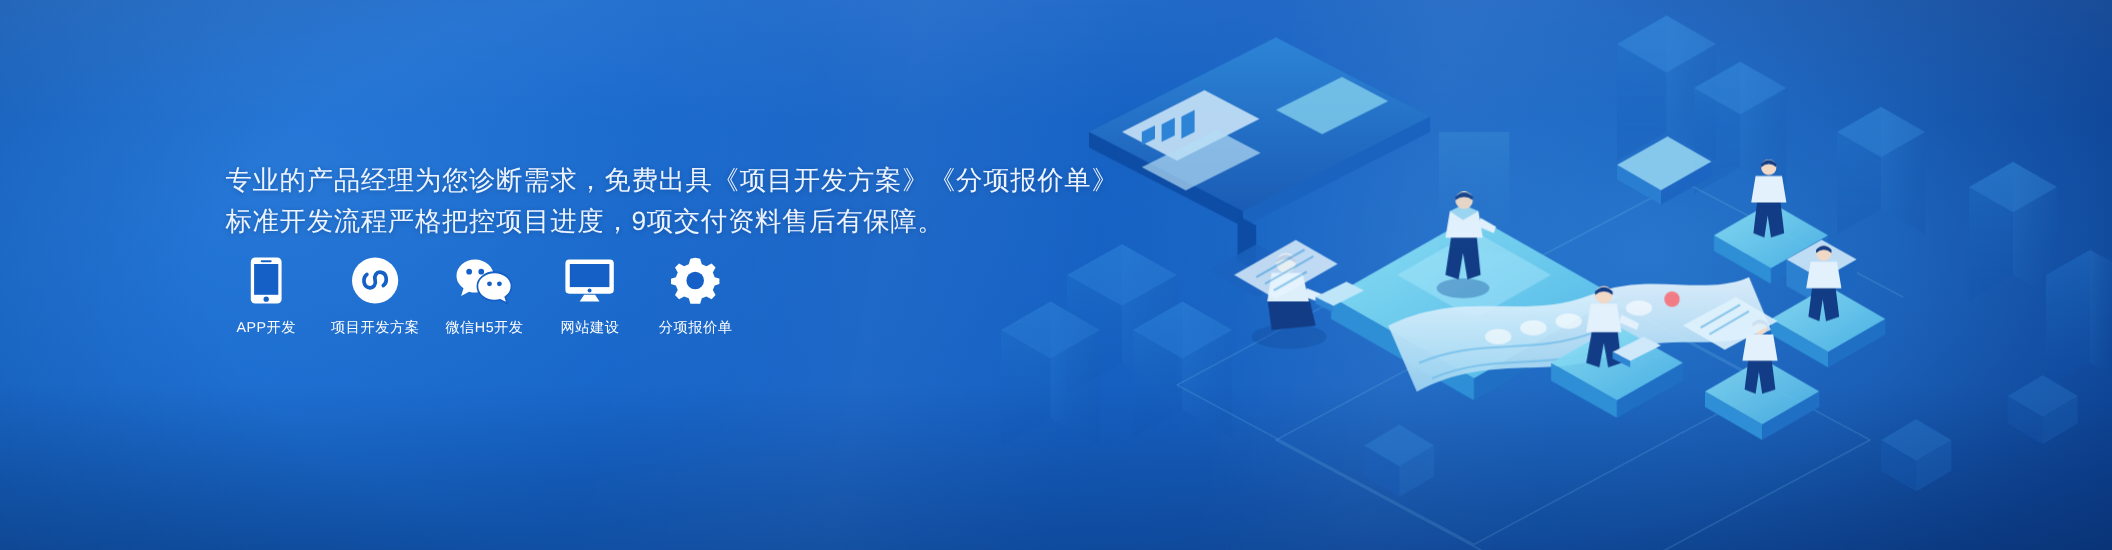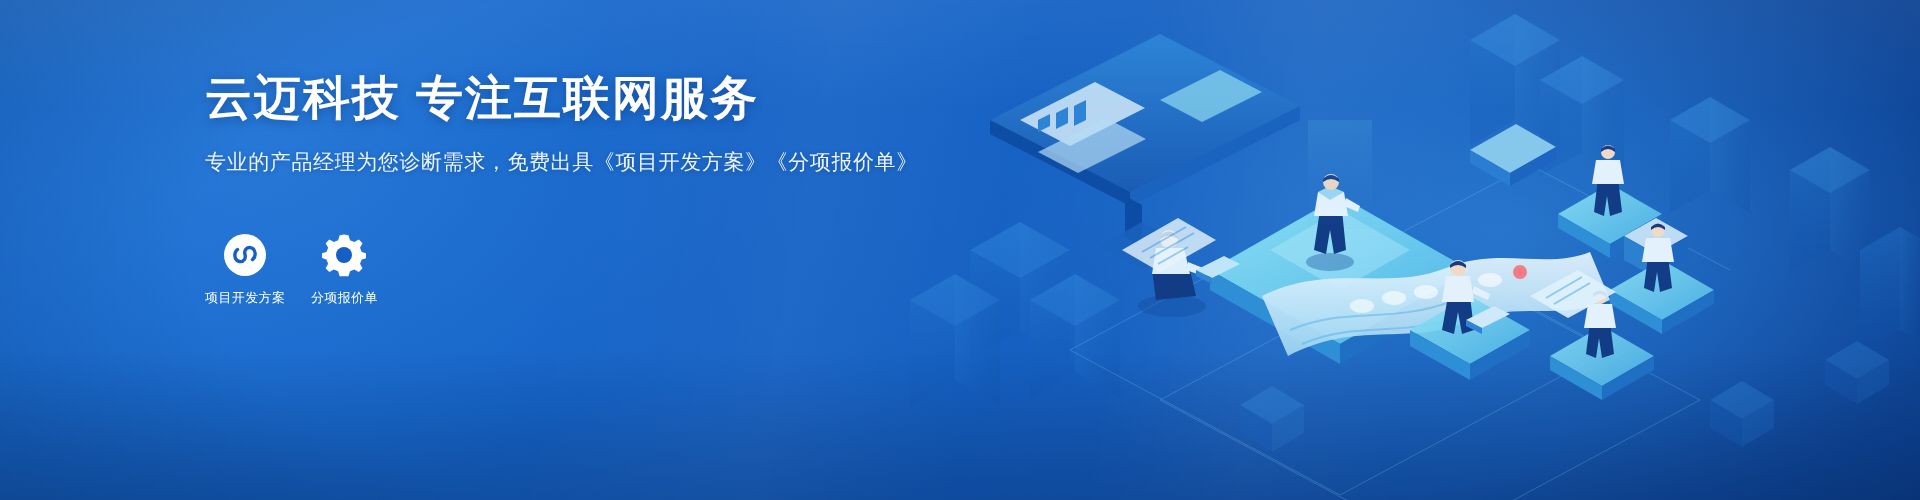"云迈科技 专注互联网服务" div.headline { html: <div>云迈科技 专注互联网服务</div> -> none }
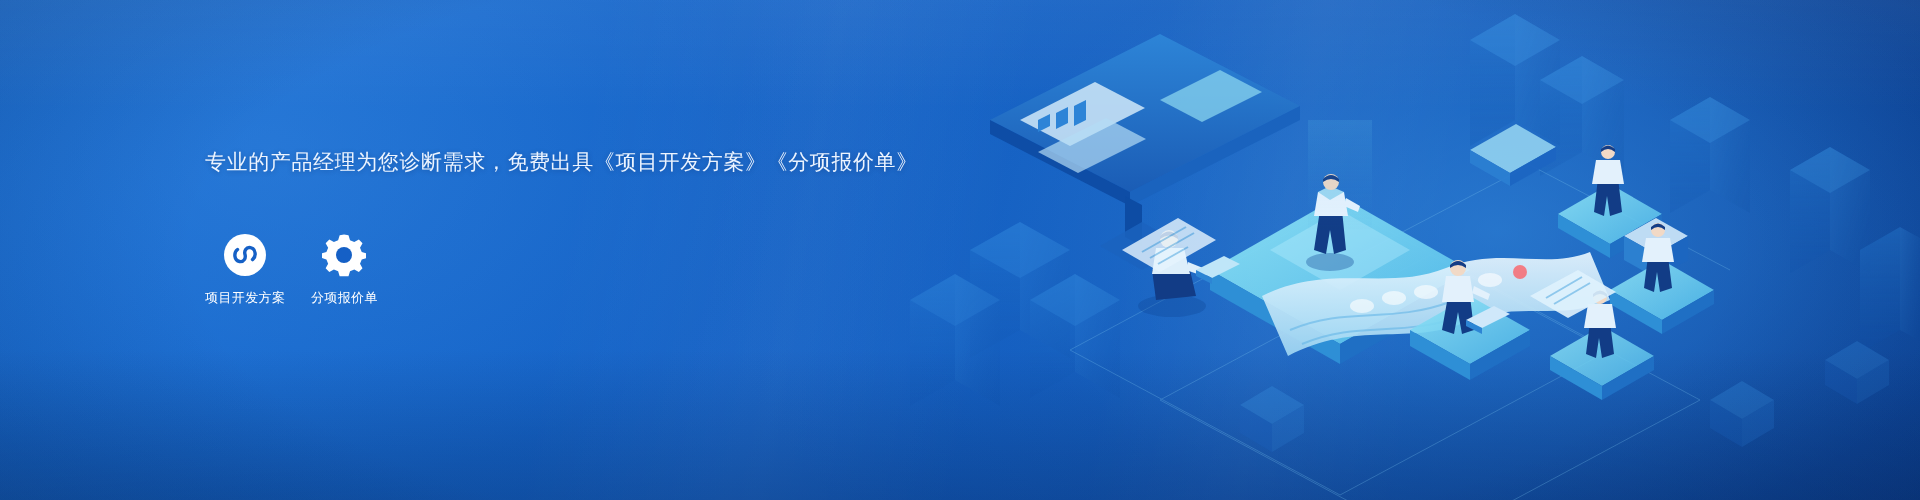"专业的产品经理为您诊断需求，免费出具《项目开发方案》《分项报价单》" .subline { font-size: 21px -> 24px }
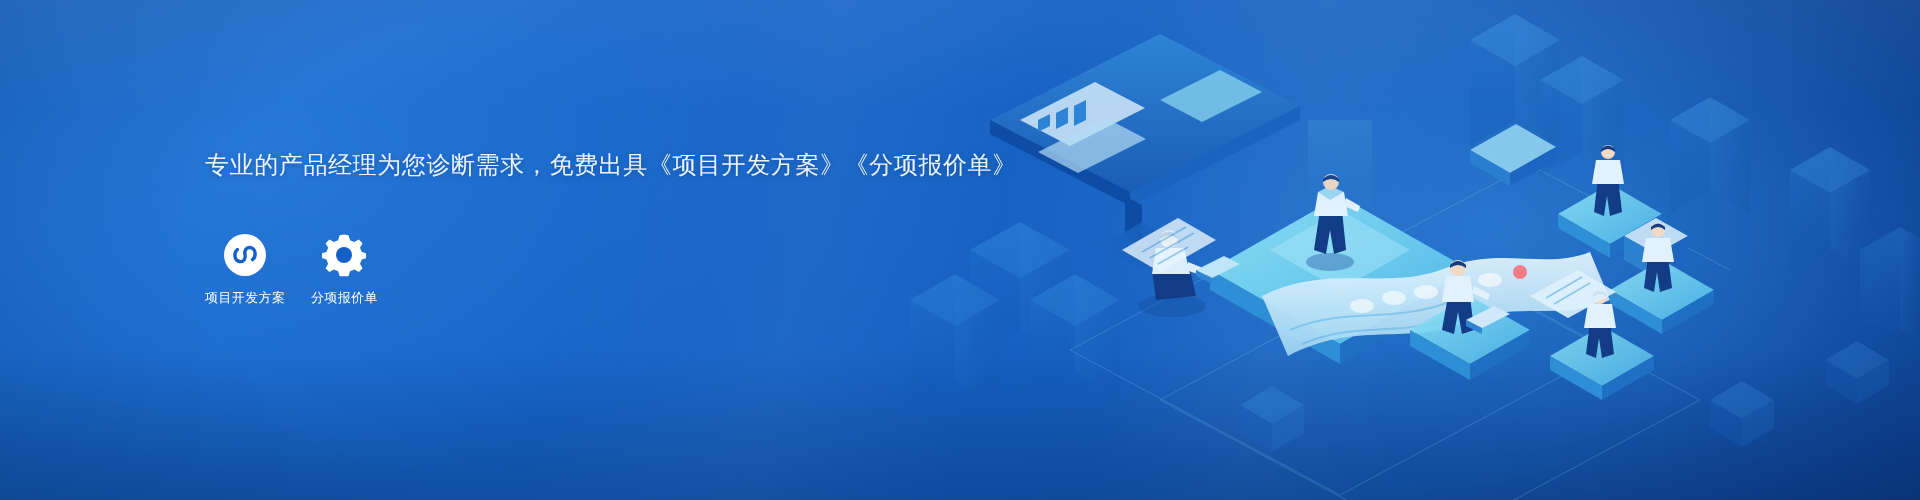"标准开发流程严格把控项目进度，9项交付资料售后有保障。" div.subline { html: none -> <div>标准开发流程严格把控项目进度，9项交付资料售后有保障。</div> }
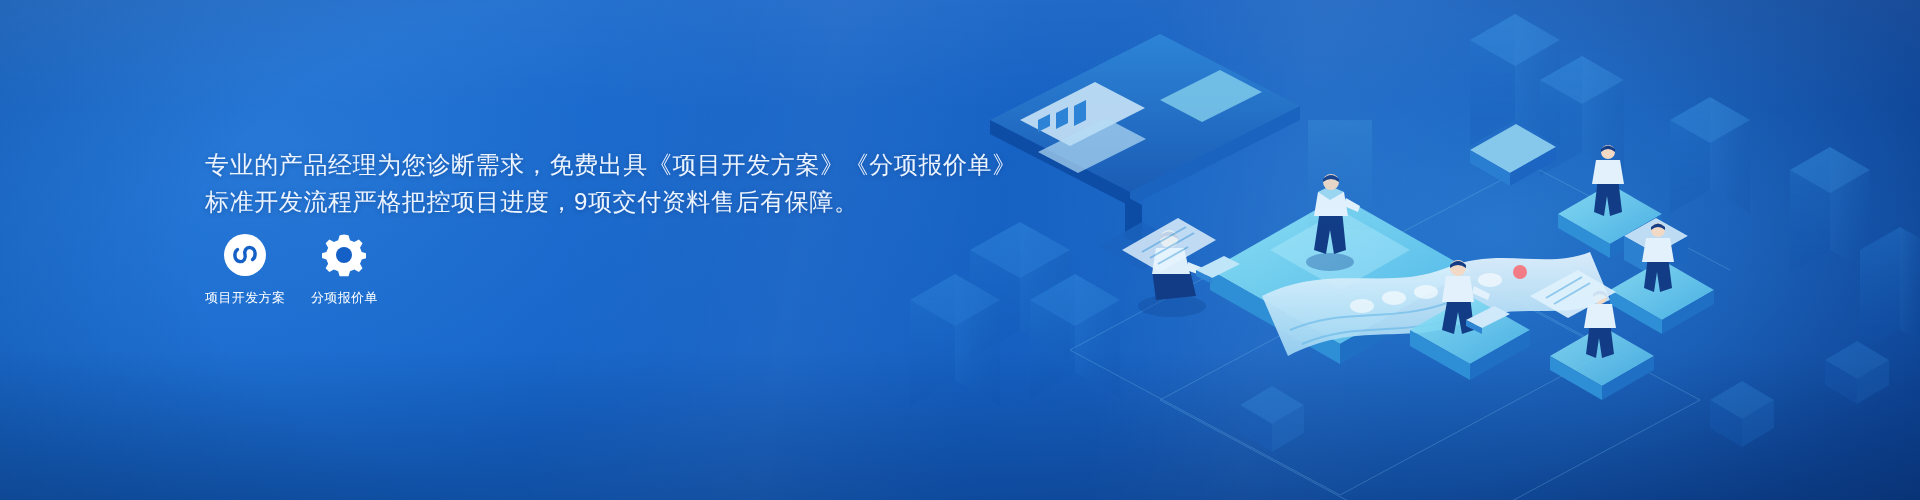"APP开发" div.service { html: none -> <div> <span> <svg> <rect></rect> <rect></rect> <rect></rect> <circle></circle> </svg> </span> <span>APP开发</span> </div> }
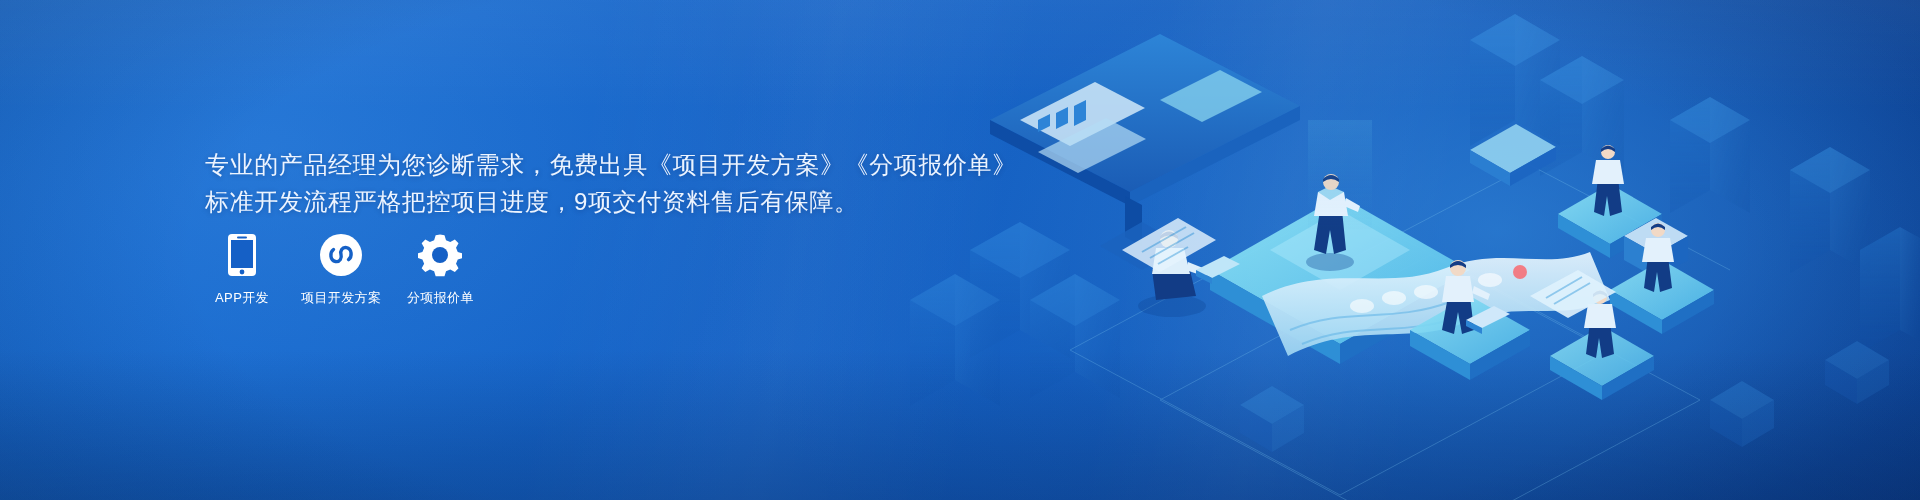"微信H5开发" div.service { html: none -> <div> <span> <svg> <path></path> <circle></circle> <circle></circle> <path></path> <circle></circle> <circle></circle> </svg> </span> <span>微信H5开发</span> </div> }
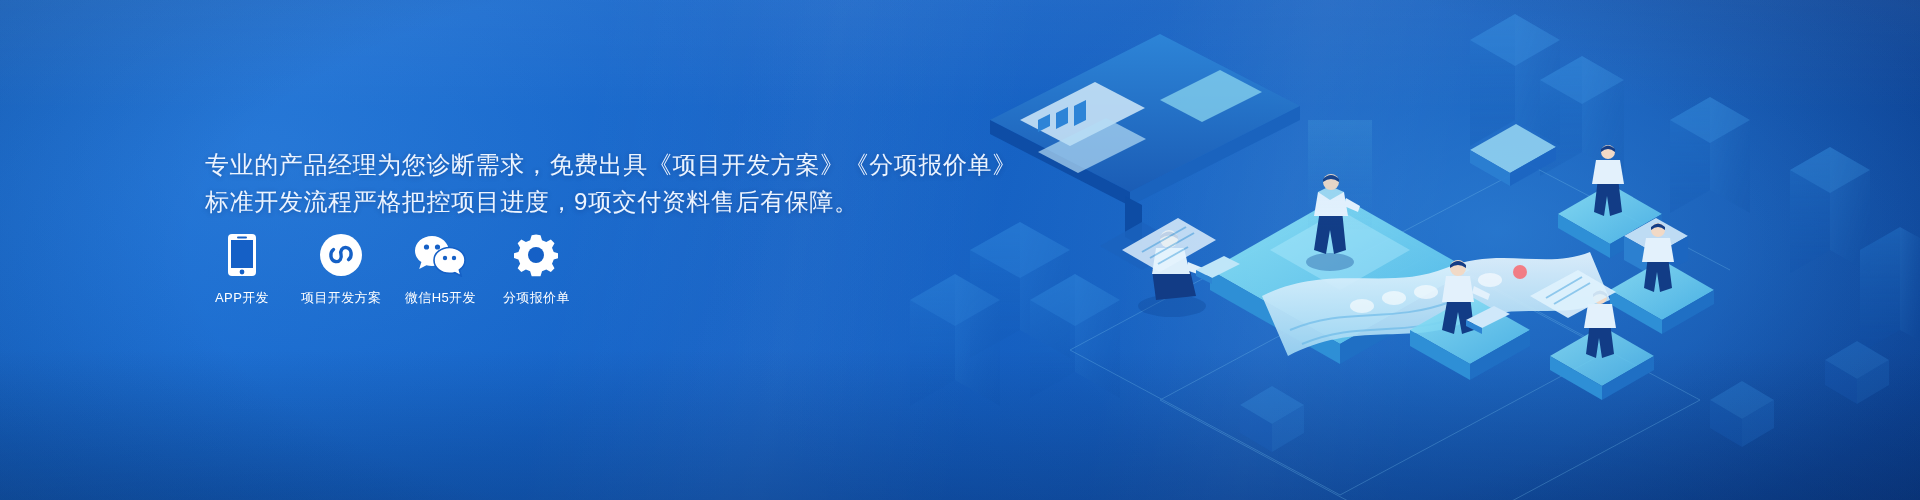"网站建设" div.service { html: none -> <div> <span> <svg> <rect></rect> <rect></rect> <circle></circle> <path></path> </svg> </span> <span>网站建设</span> </div> }
